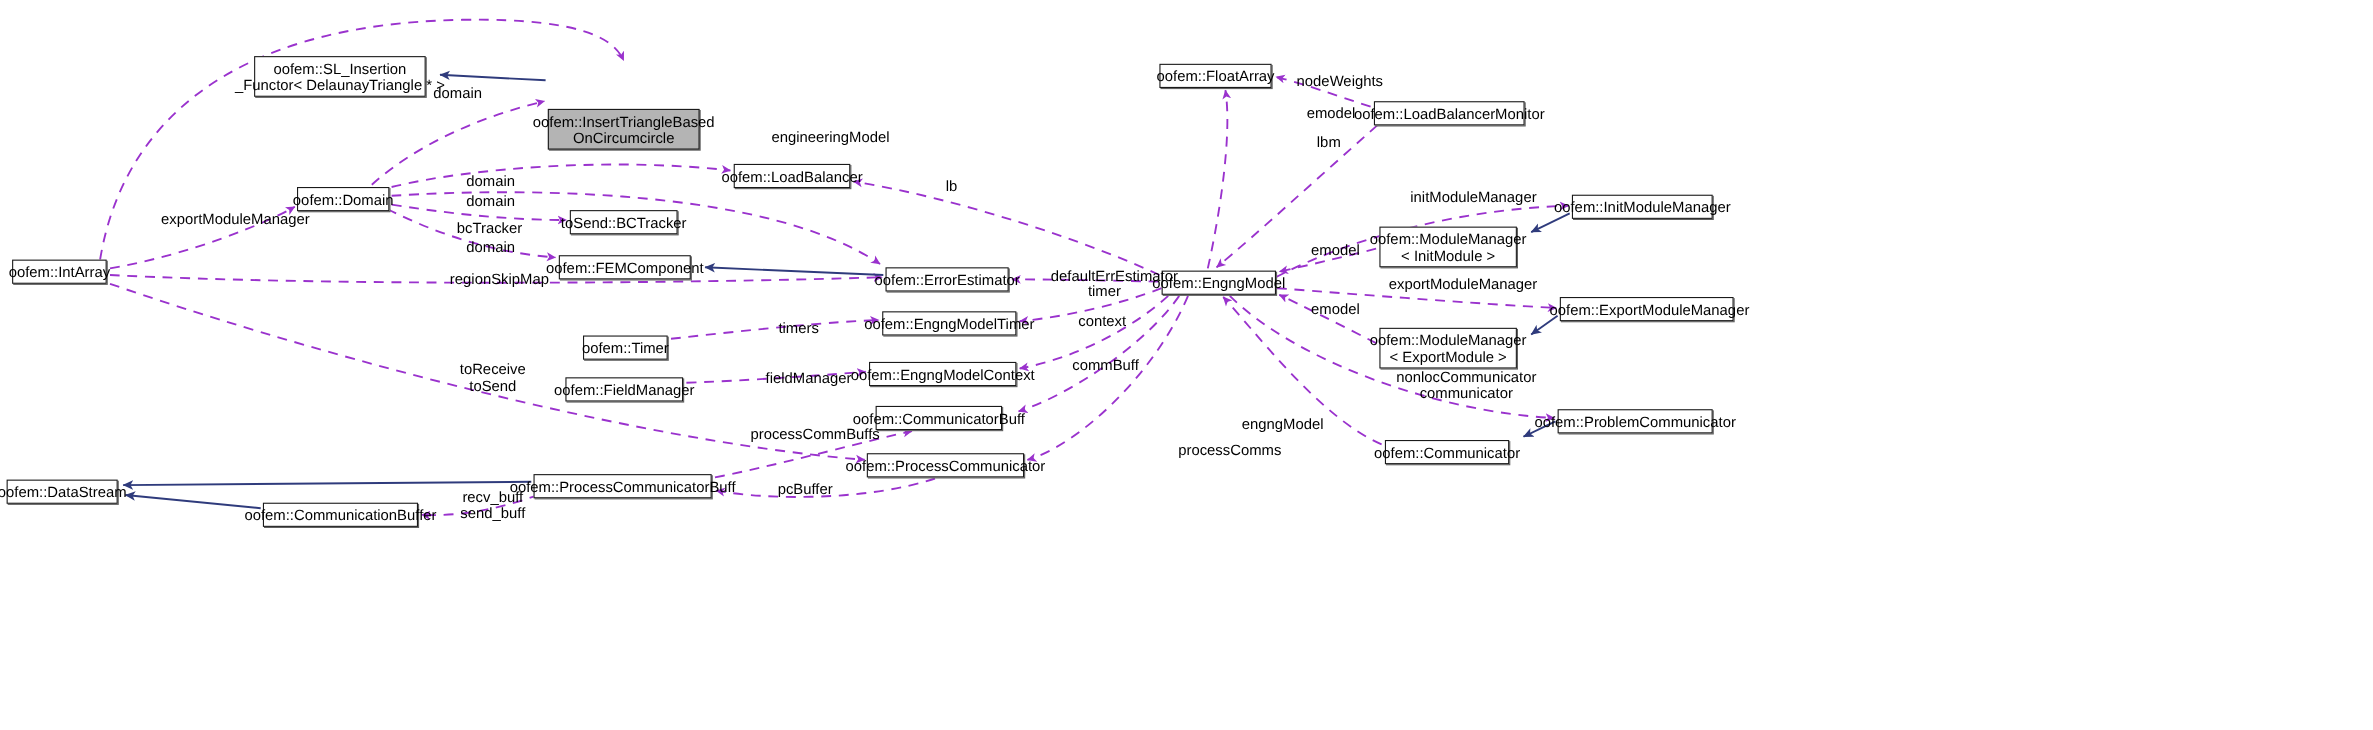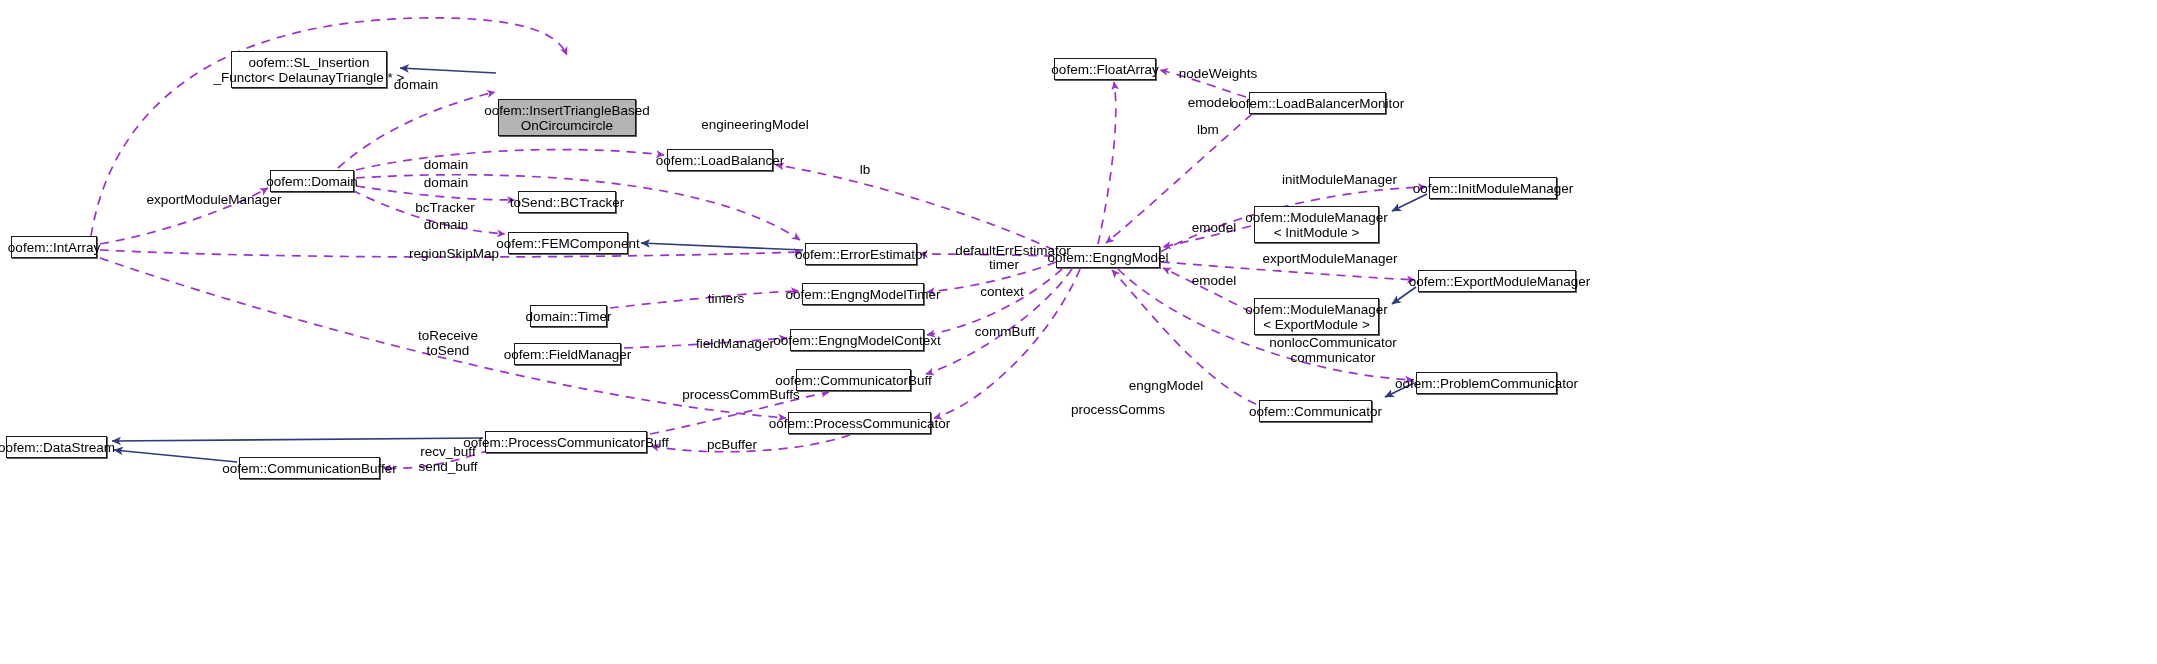"domain::Timer" div.node { text: domain::Timer -> oofem::Timer }
